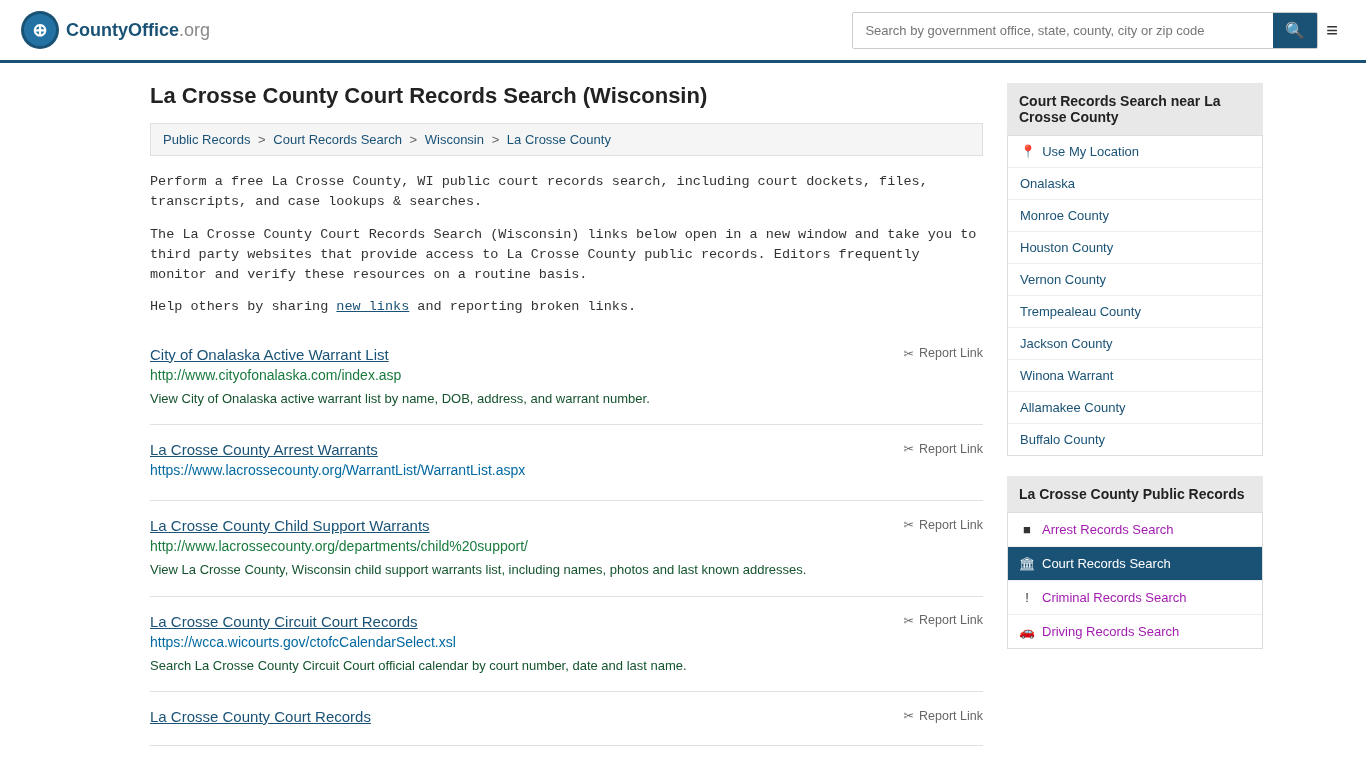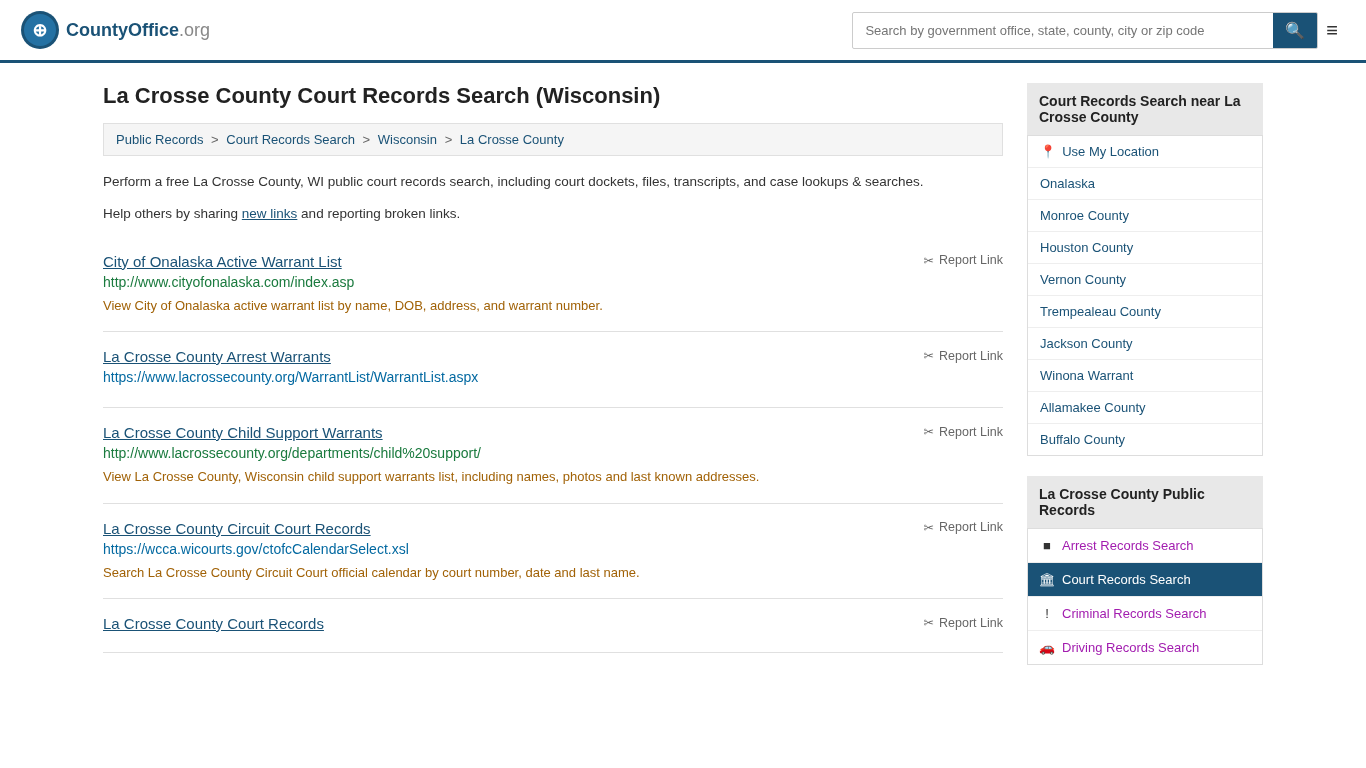"La Crosse County Court Records" #main-content { margin-left: none -> 47px }
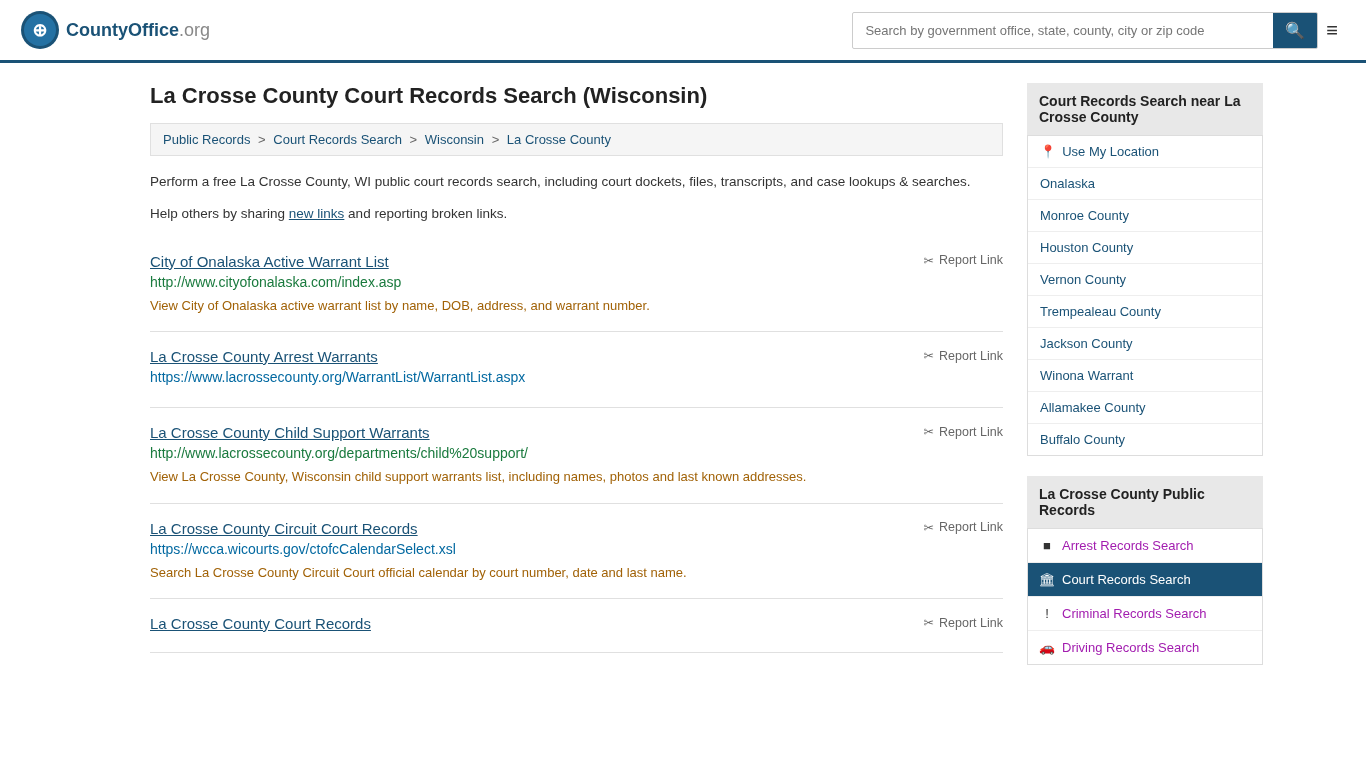"Court Records Search near La" #sidebar { width: 236px -> 256px }
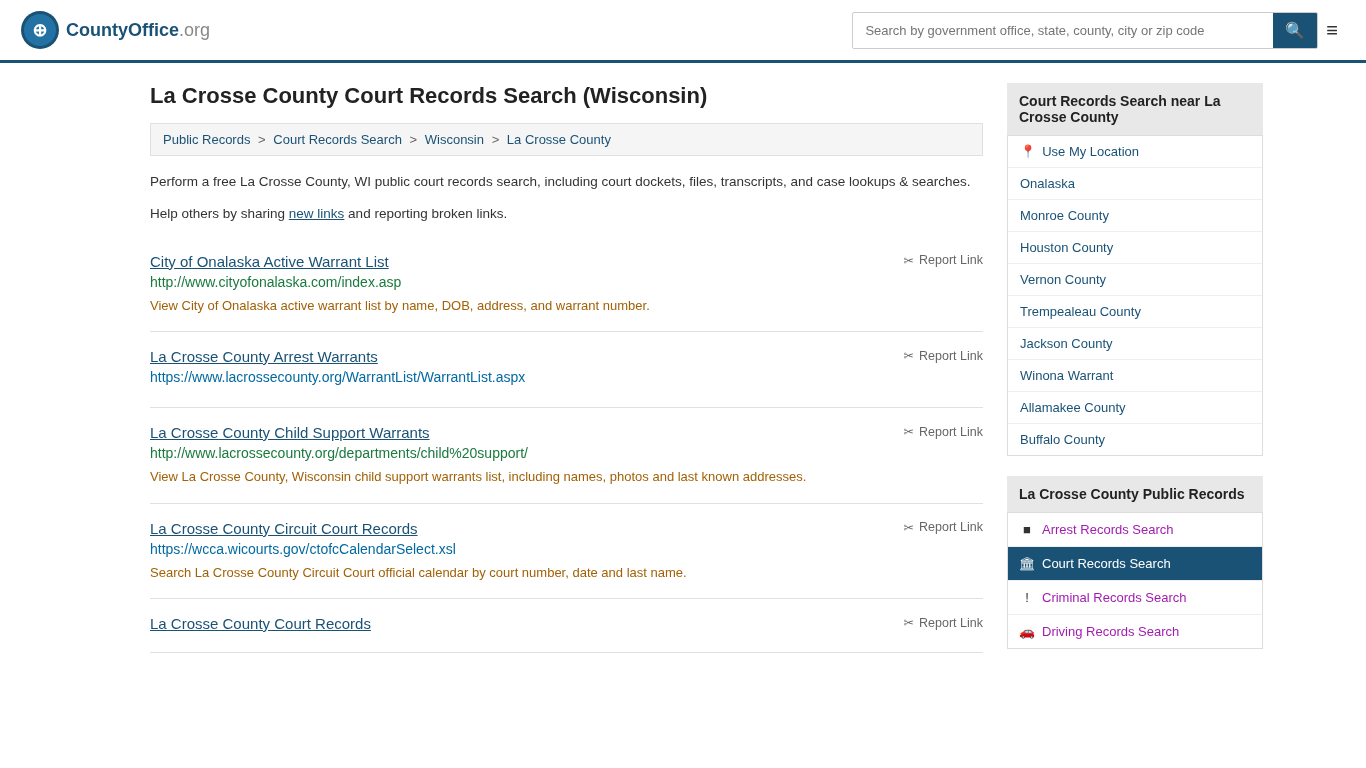"Perform a free La Crosse" .desc-para { font-family: none -> Liberation Mono, monospace }
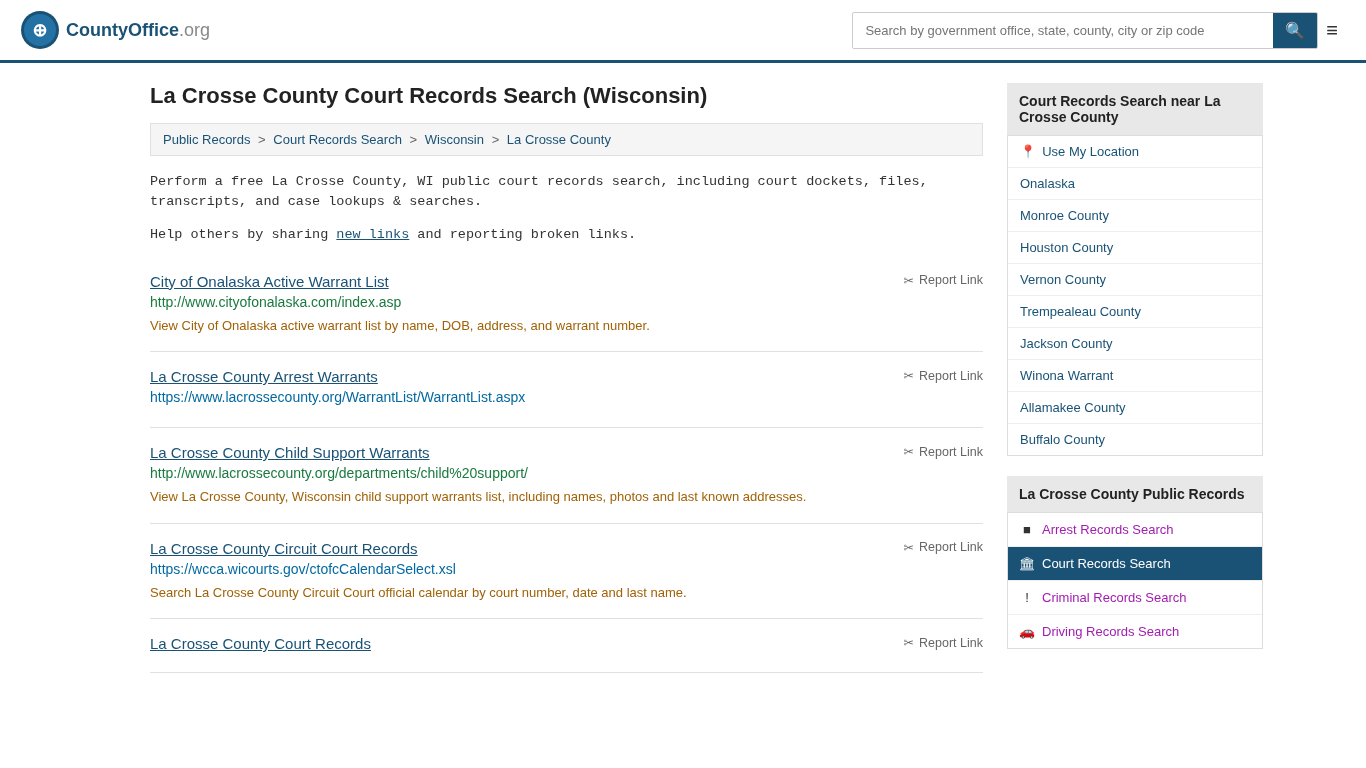"The La Crosse County Court" p.desc-para { html: none -> <p>The La Crosse County Court Records Search (Wisconsin) links below open in a new window and take you to third party websites that provide access to La Crosse County public records. Editors frequently monitor and verify these resources on a routine basis.</p> }
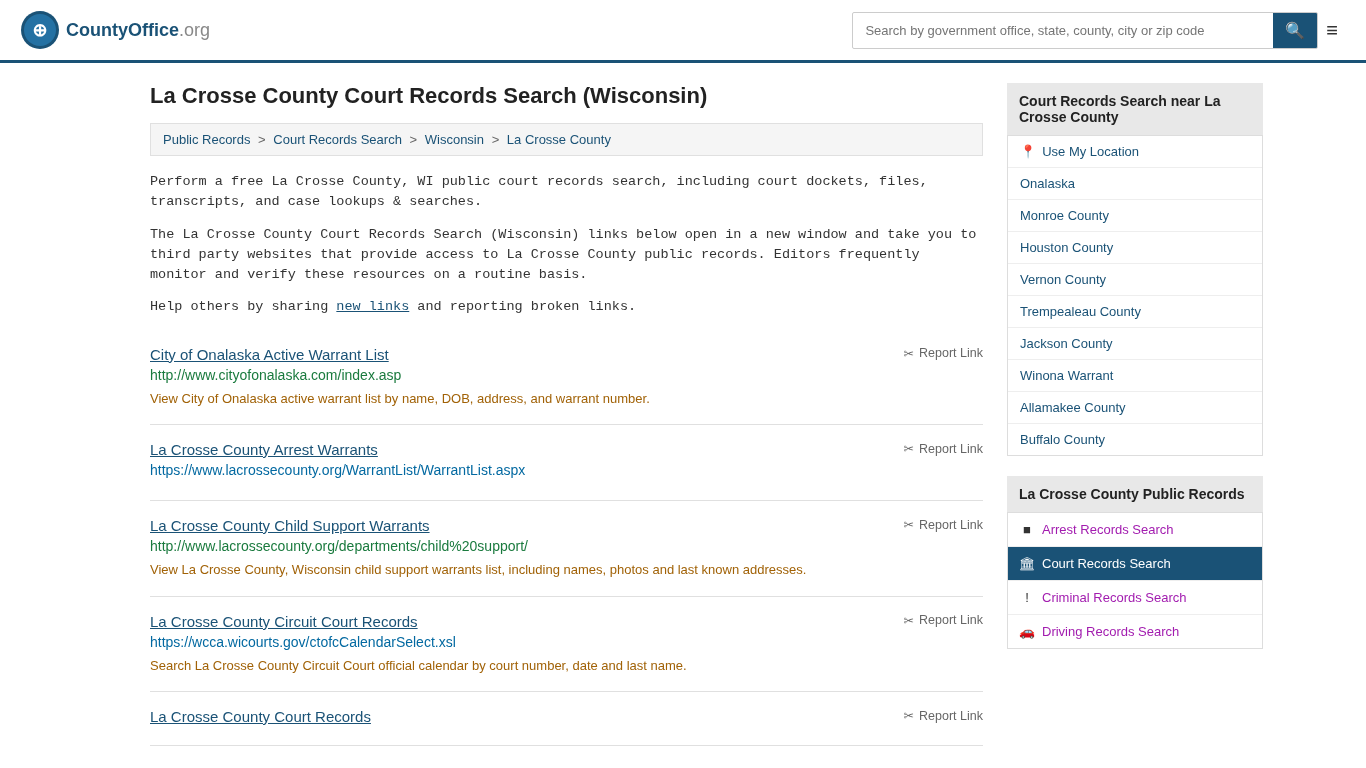"View City of Onalaska active" .result-desc { color: #a16207 -> #14532d }
